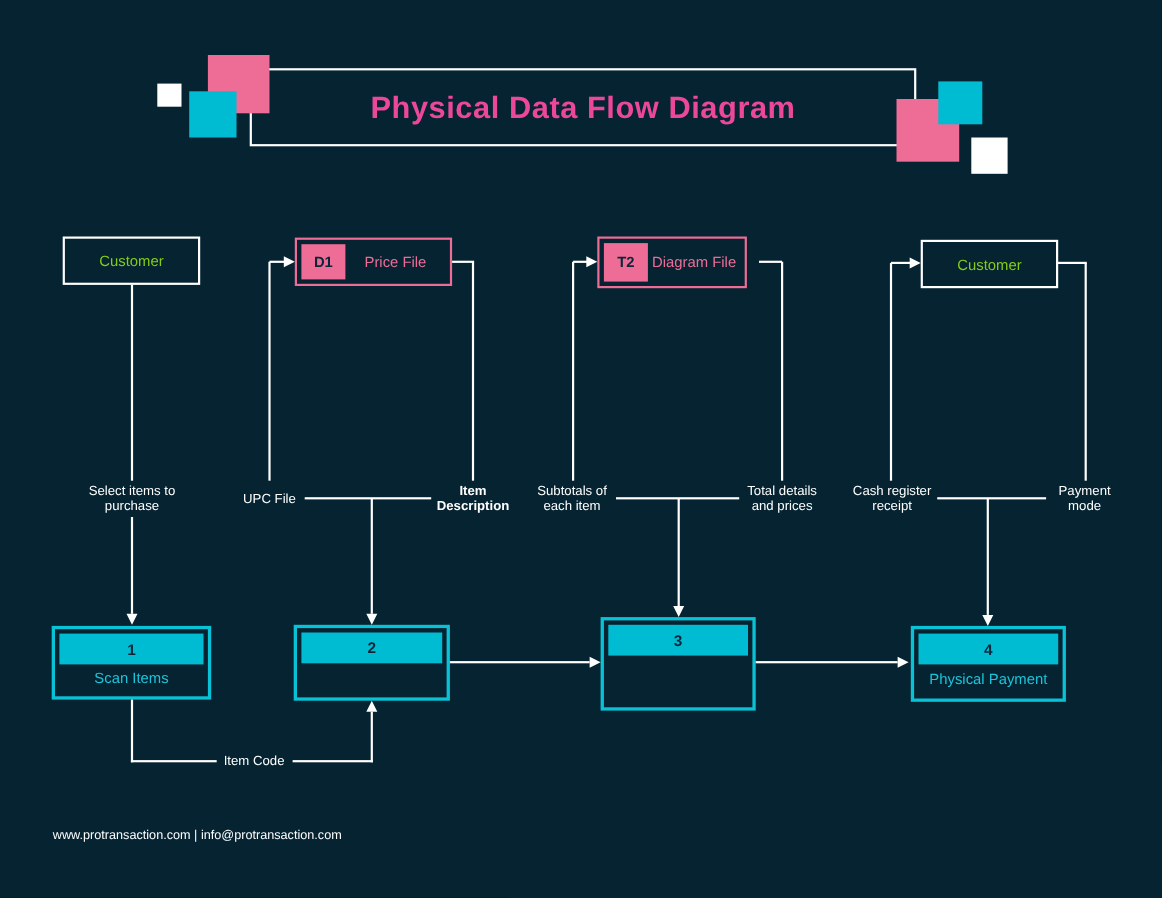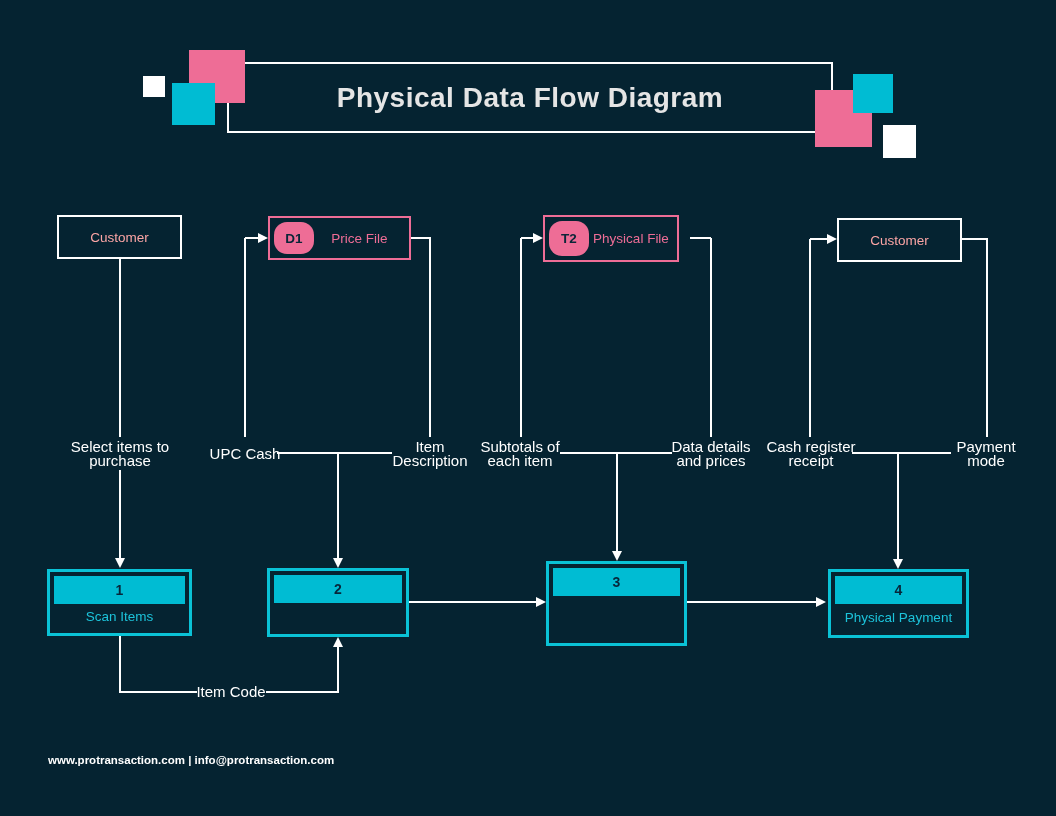"Physical Data Flow Diagram" .title-text { color: #e5e5e5 -> #ec4899 }
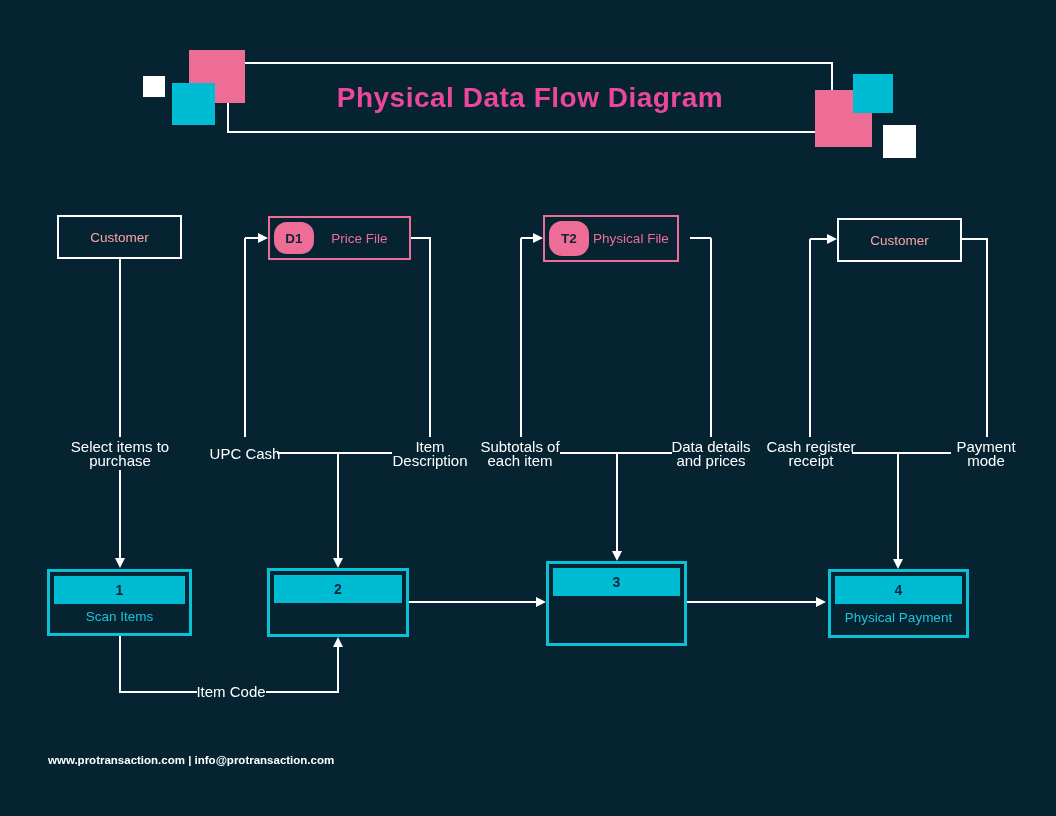"Customer" .entity { color: #fca5a5 -> #84cc16 }
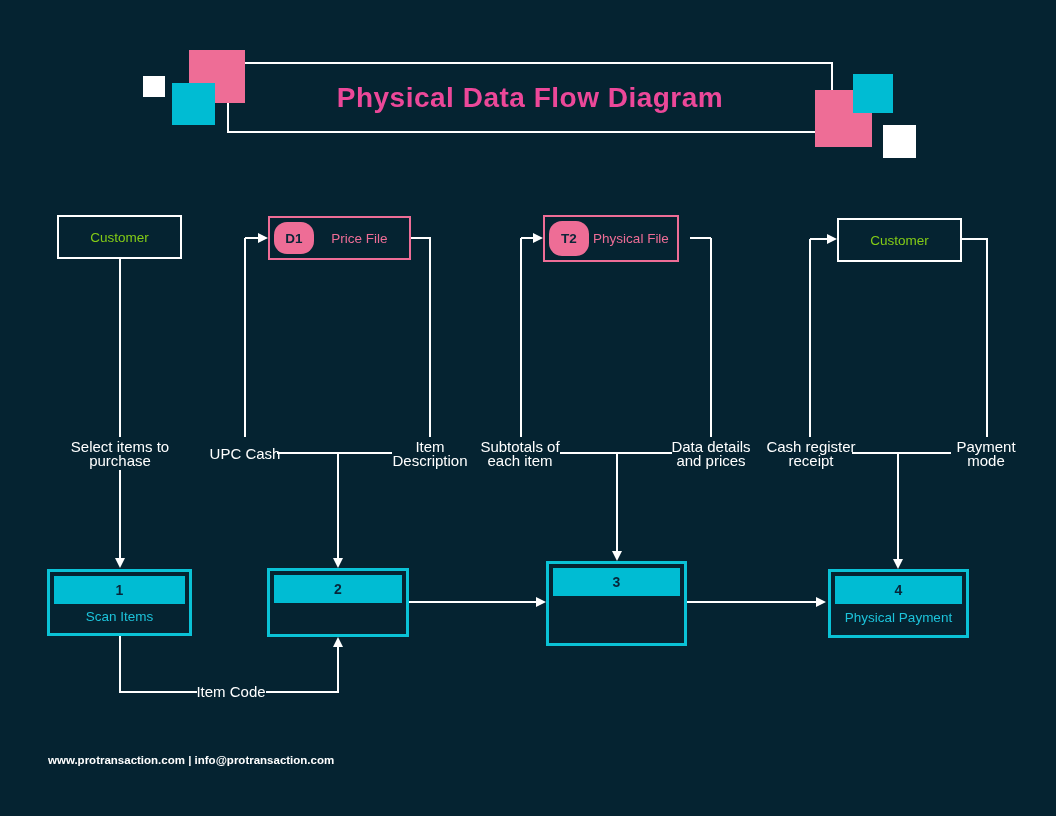"D1" .store-id { border-radius: 13px -> none }
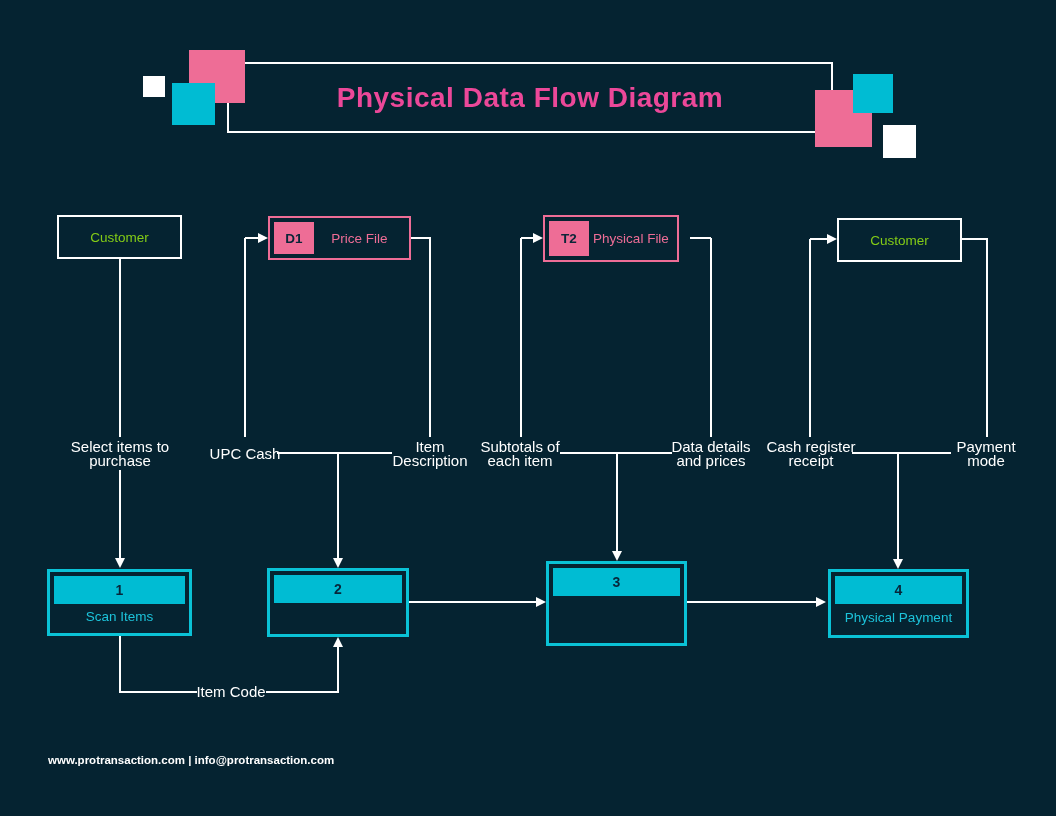"Physical File" div.store-name { text: Physical -> Diagram }
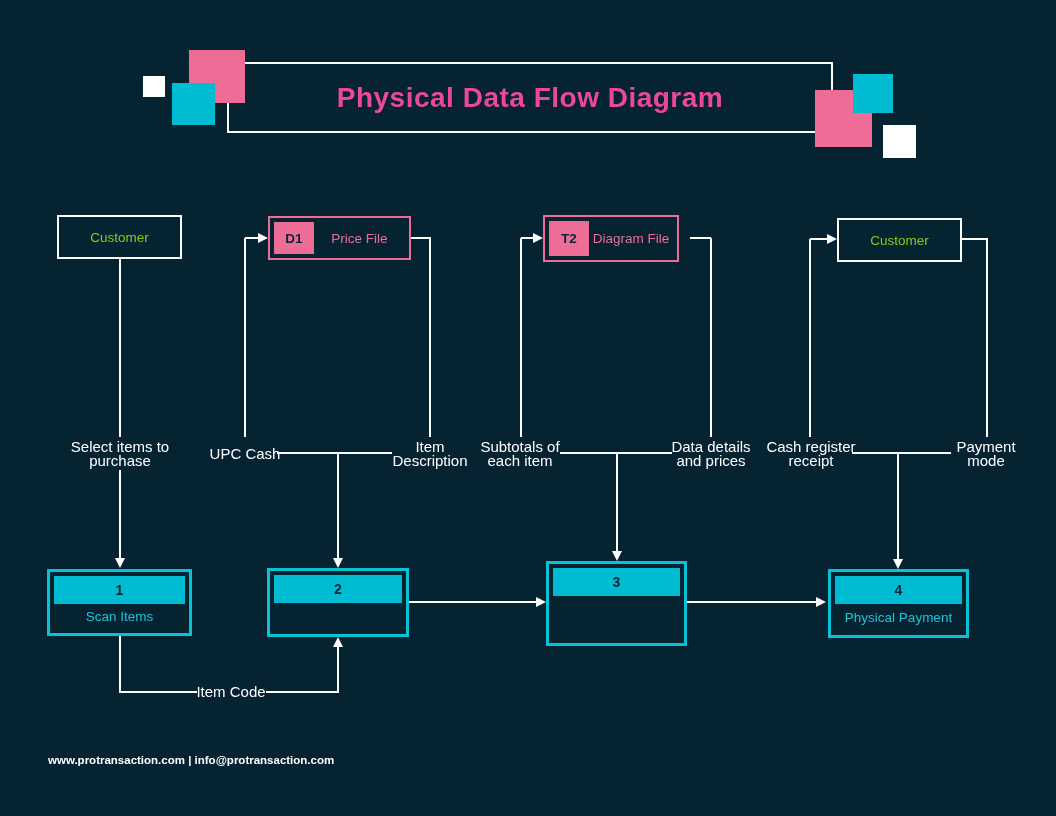"Select items to" .flabel { font-size: 15px -> 12px }
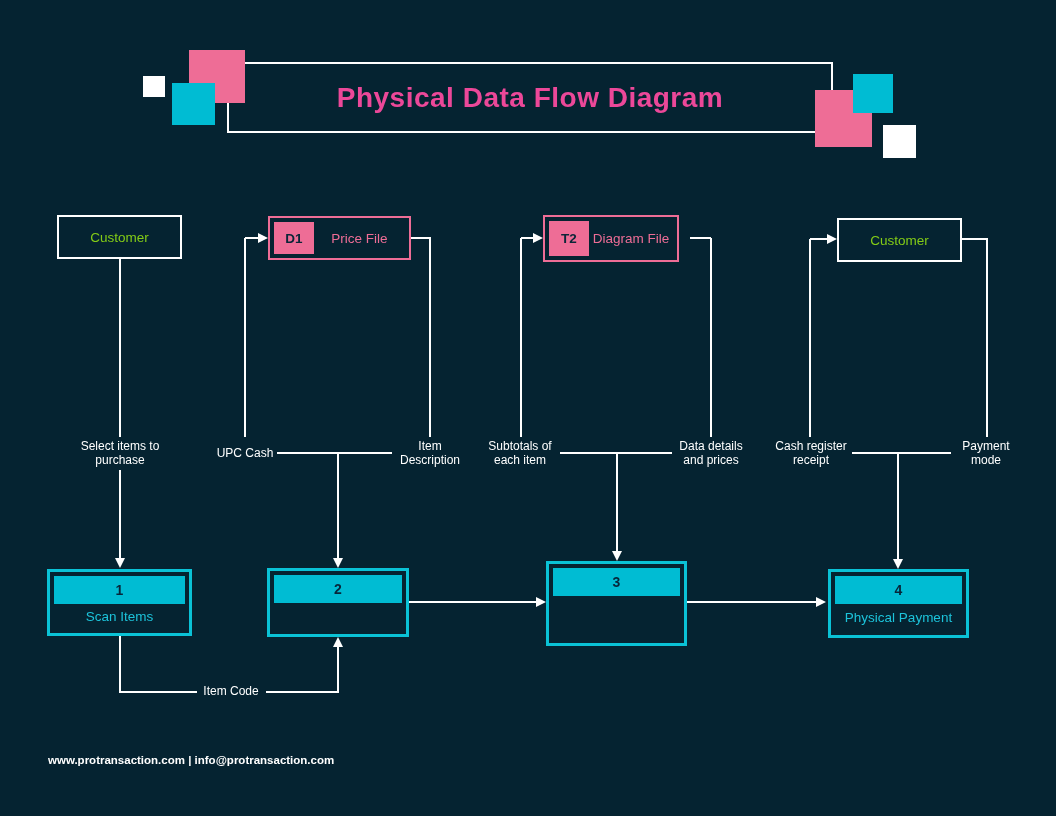"UPC Cash" div.flabel { text: Cash -> File }
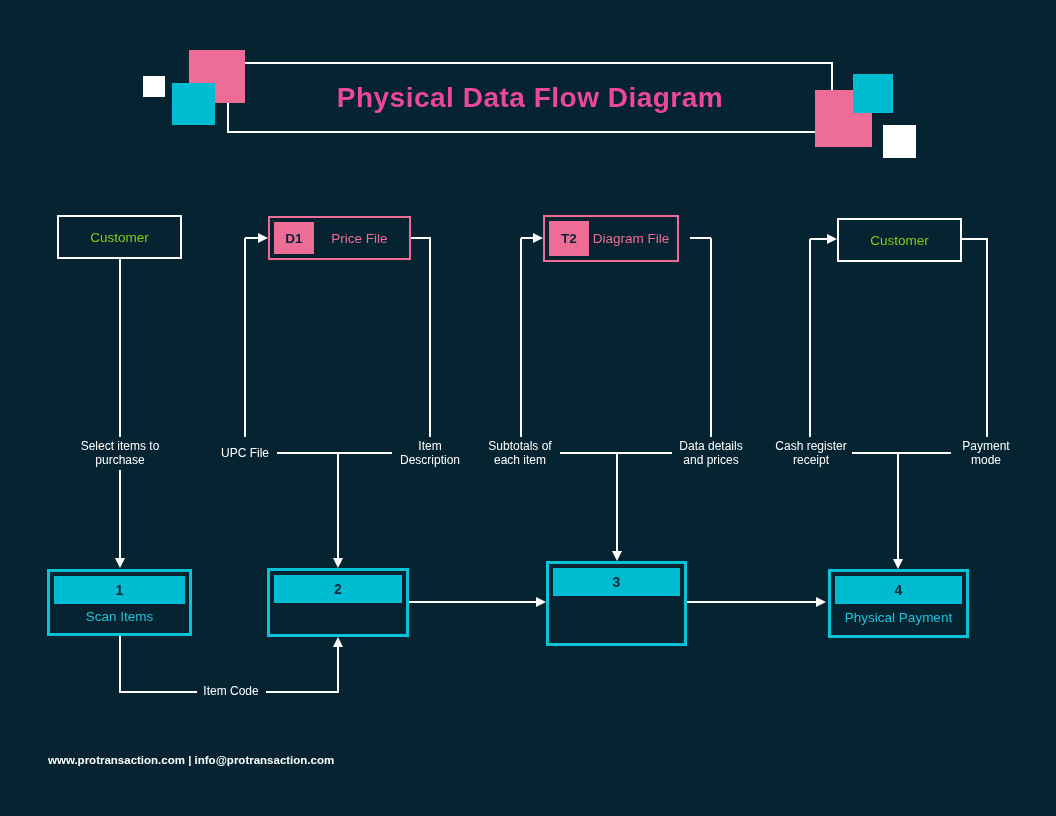"Item" div.flabel { font-weight: none -> bold }
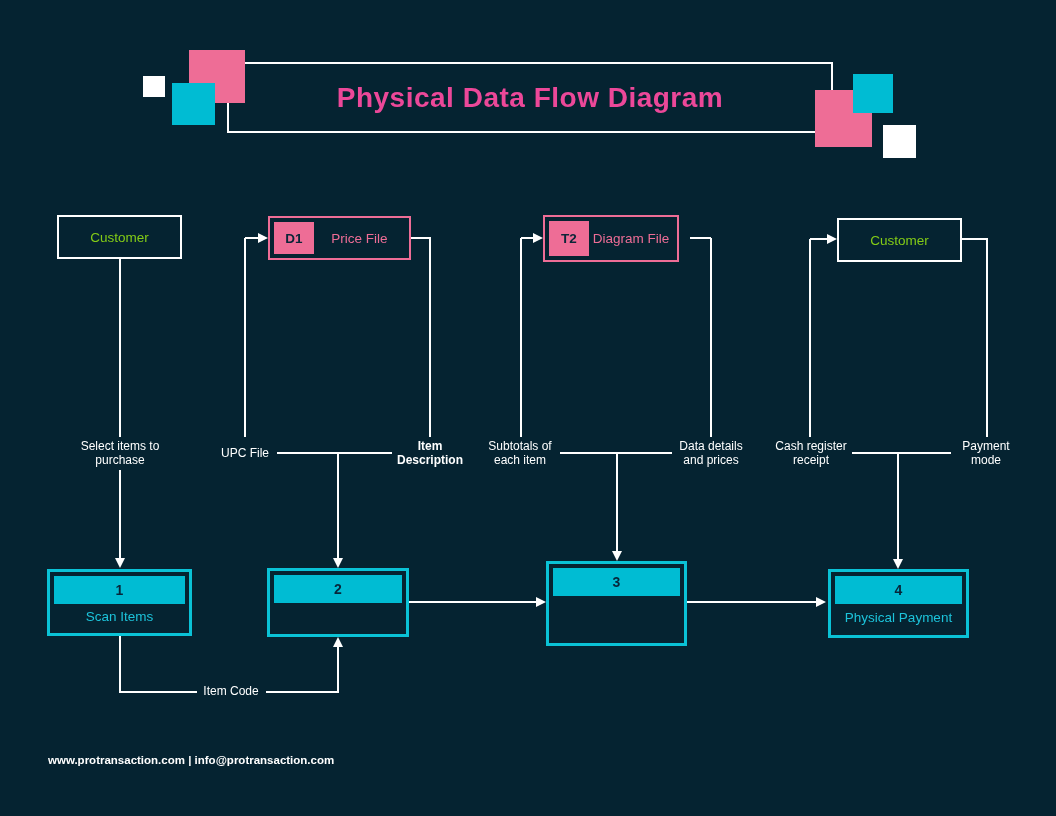"Data details" div.flabel { text: Data -> Total }
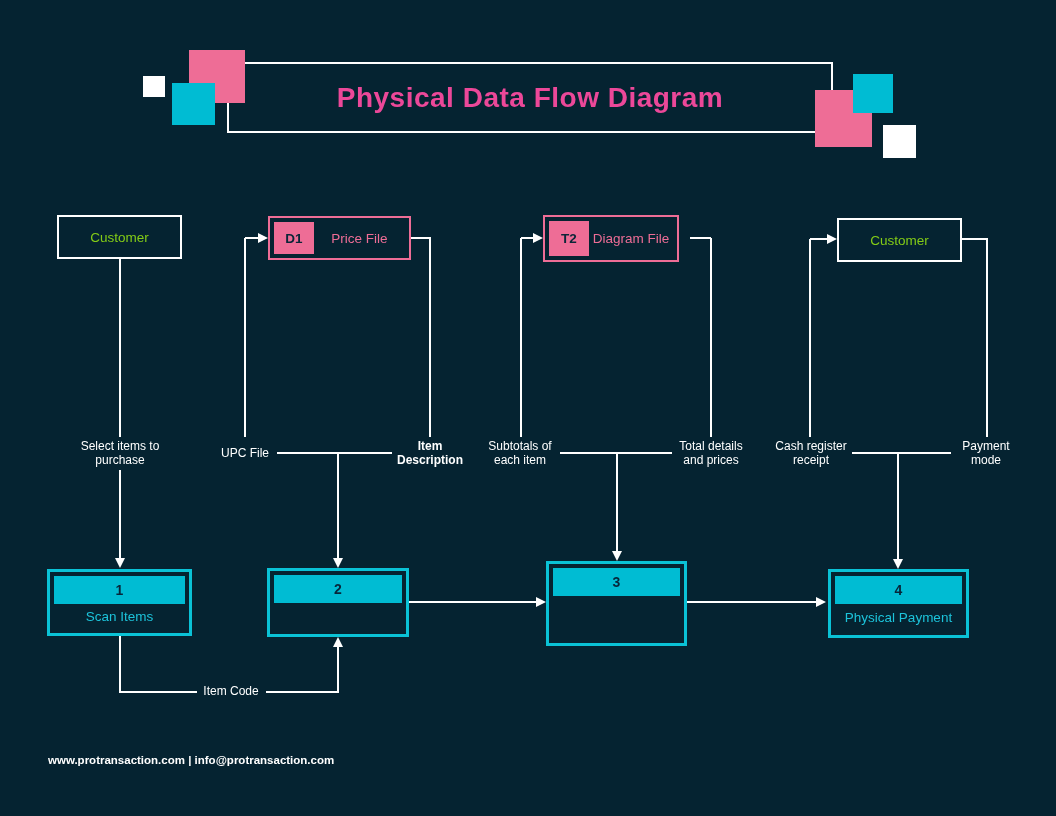"www.protransaction.com |" .footer-contact { font-weight: bold -> none }
